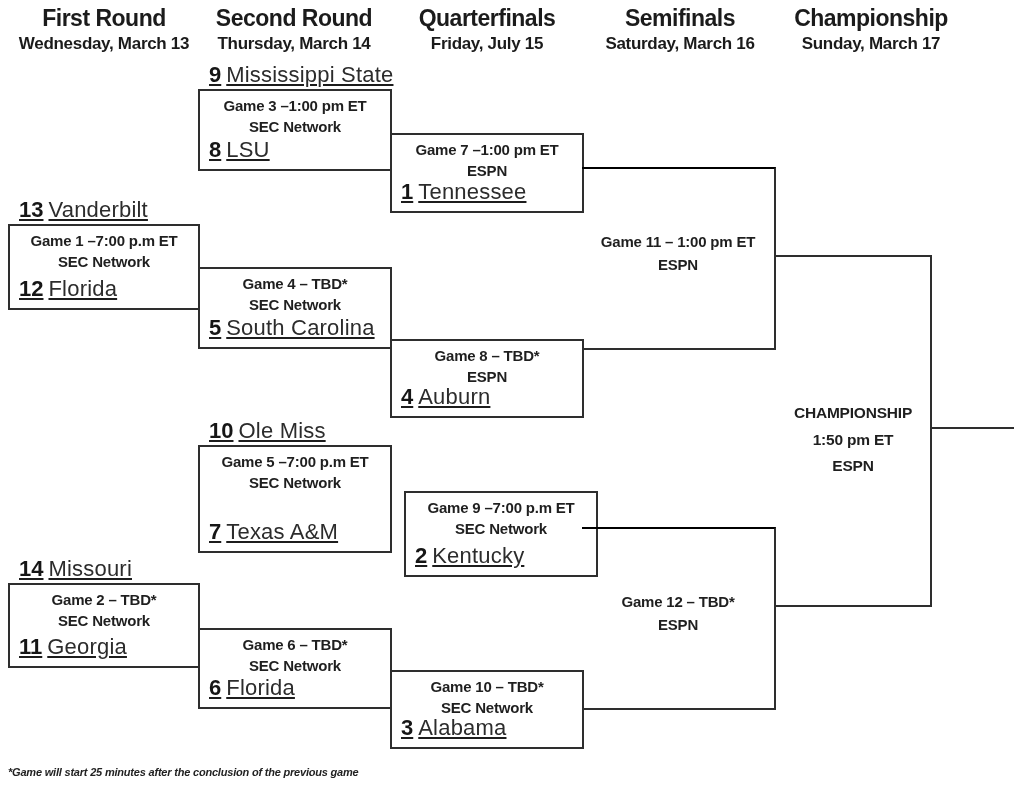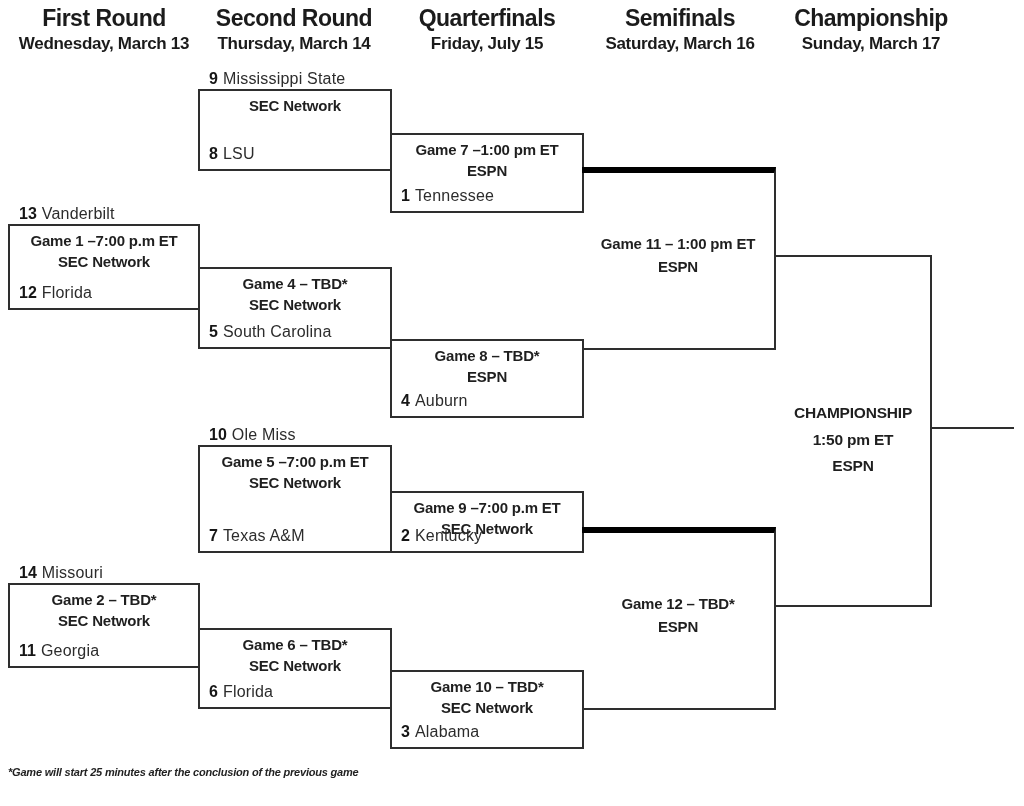"9 Mississippi State" .team { font-size: 16px -> 22px; text-decoration: none -> underline }
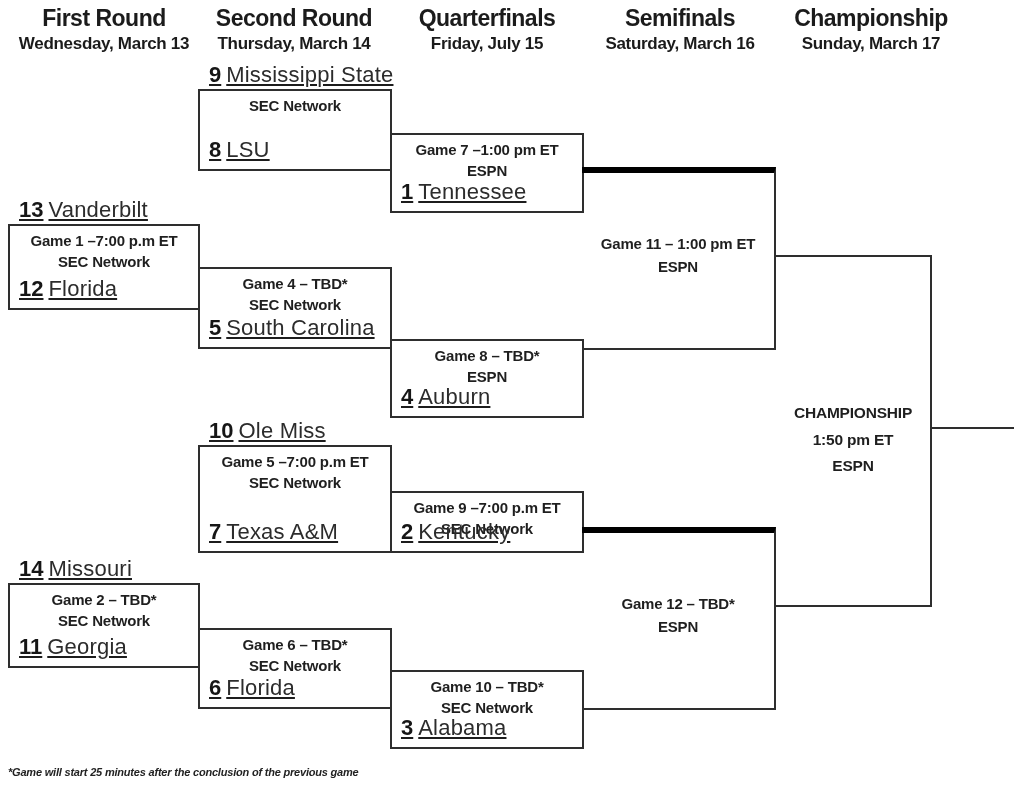"Game 3 –1:00 pm ET" div { html: none -> <div>Game 3 –1:00 pm ET</div> }
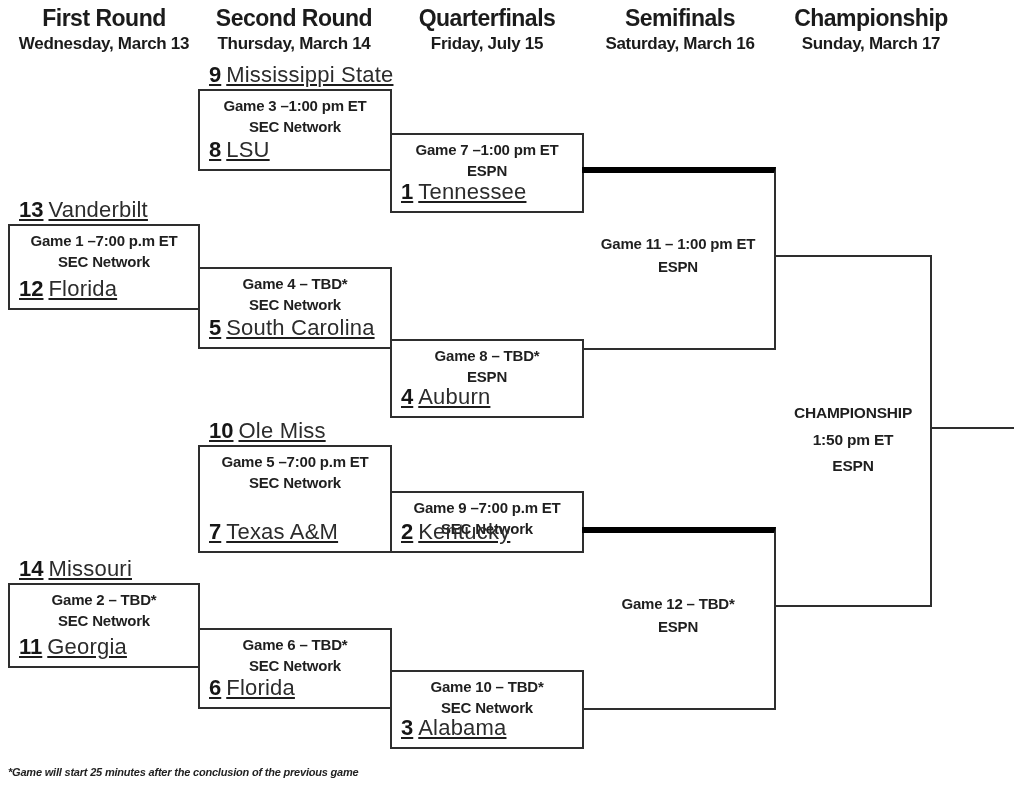"Game 11 – 1:00 pm" .sf { border-top: 6px solid #000000 -> 2px solid #000000 }
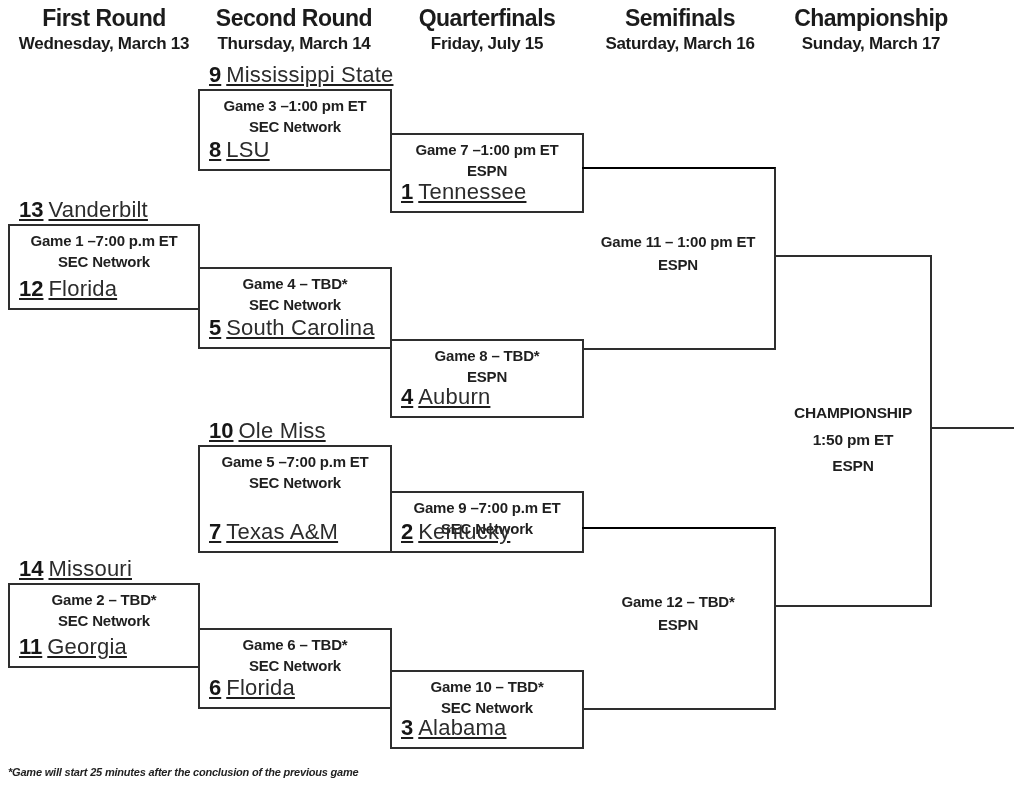"Game 9 –7:00 p.m ET" #game9 { height: 62px -> 86px; left: 390px -> 404px }
